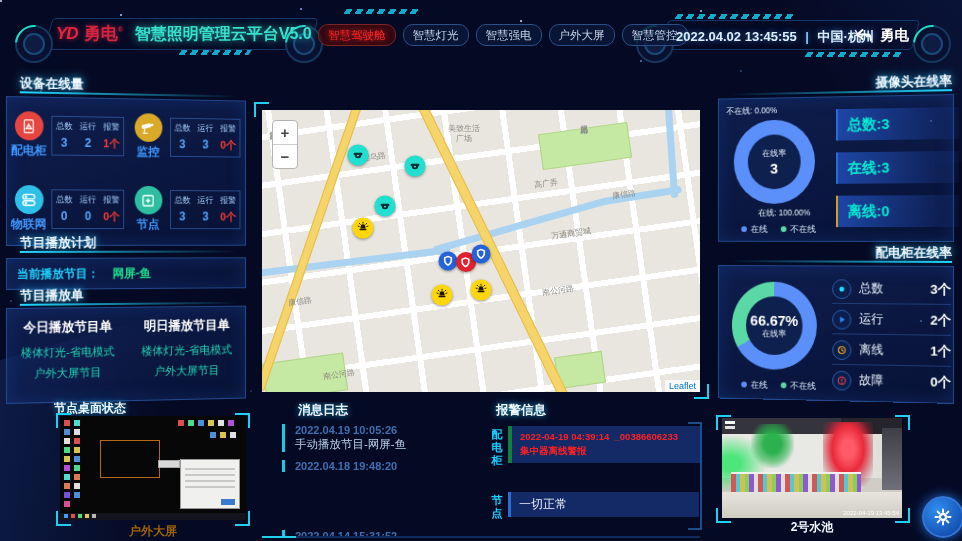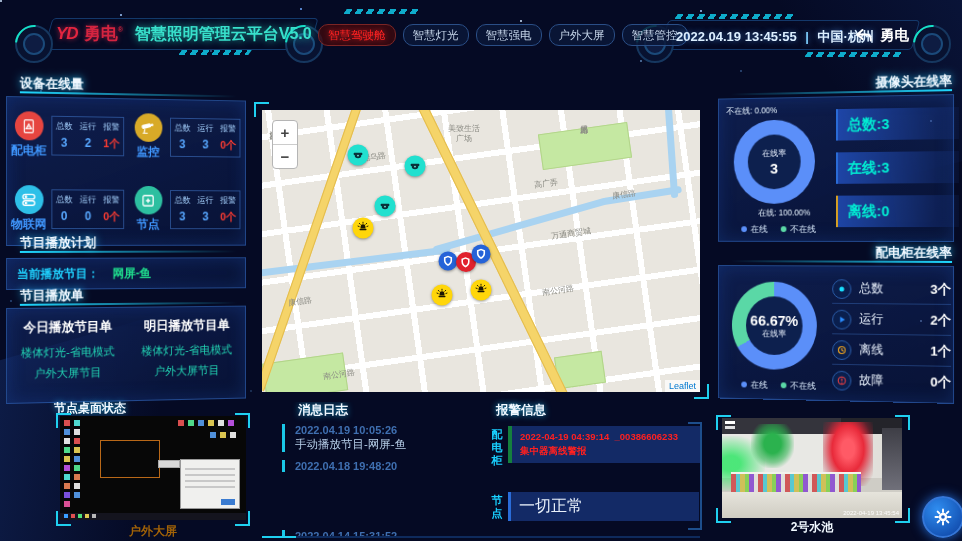"2022.04.19 13:45:55" span { text: 2022.04.19 -> 2022.04.02 }
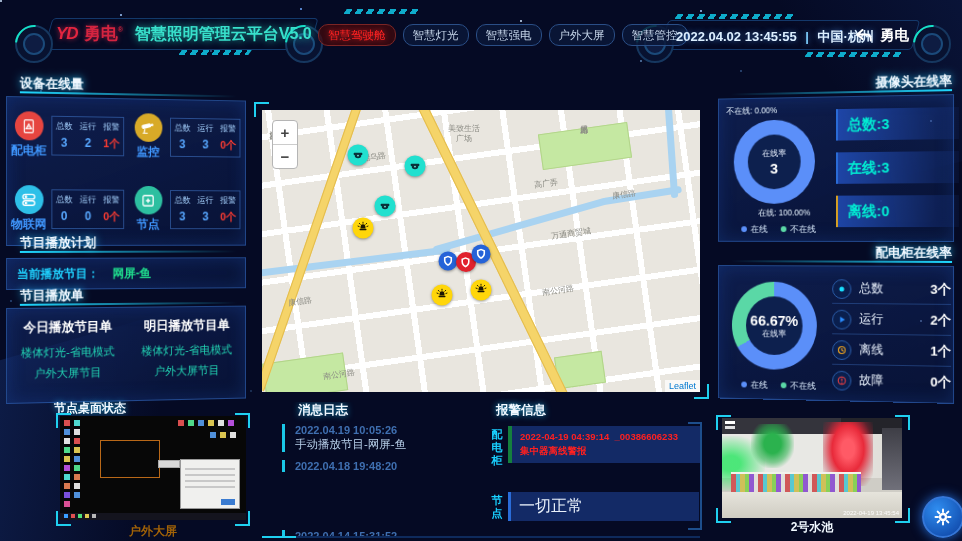"一切正常" .okline { font-size: 16px -> 12px }
